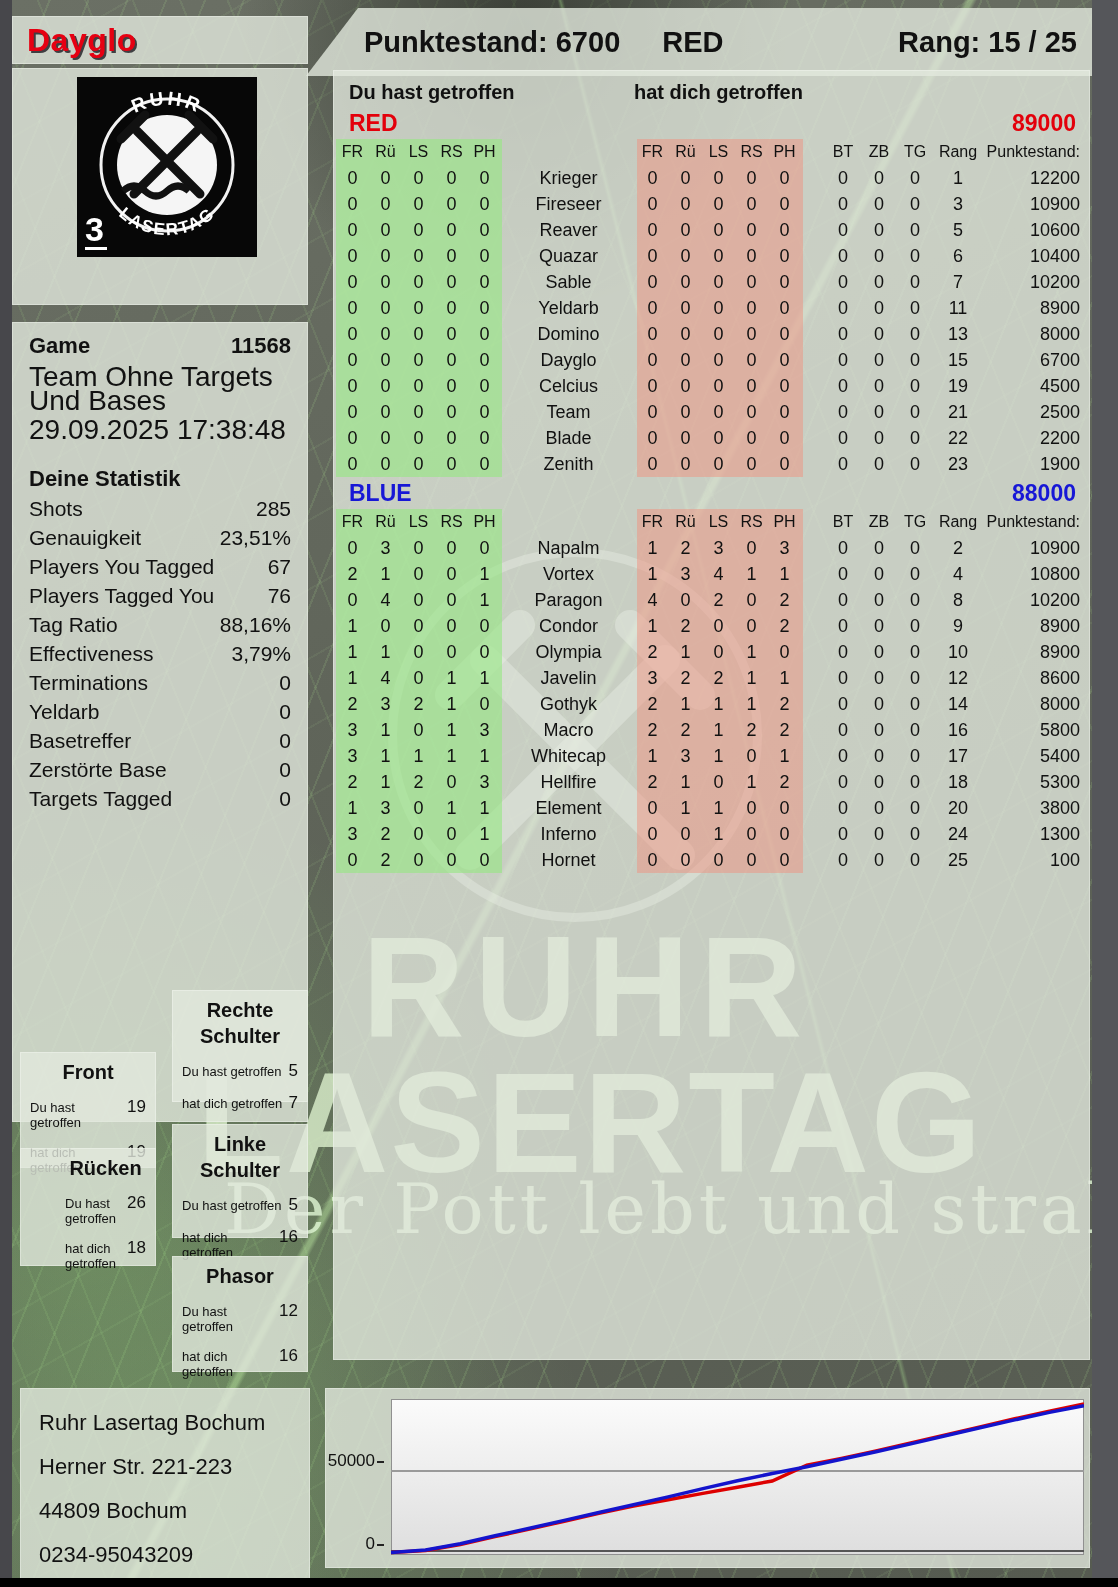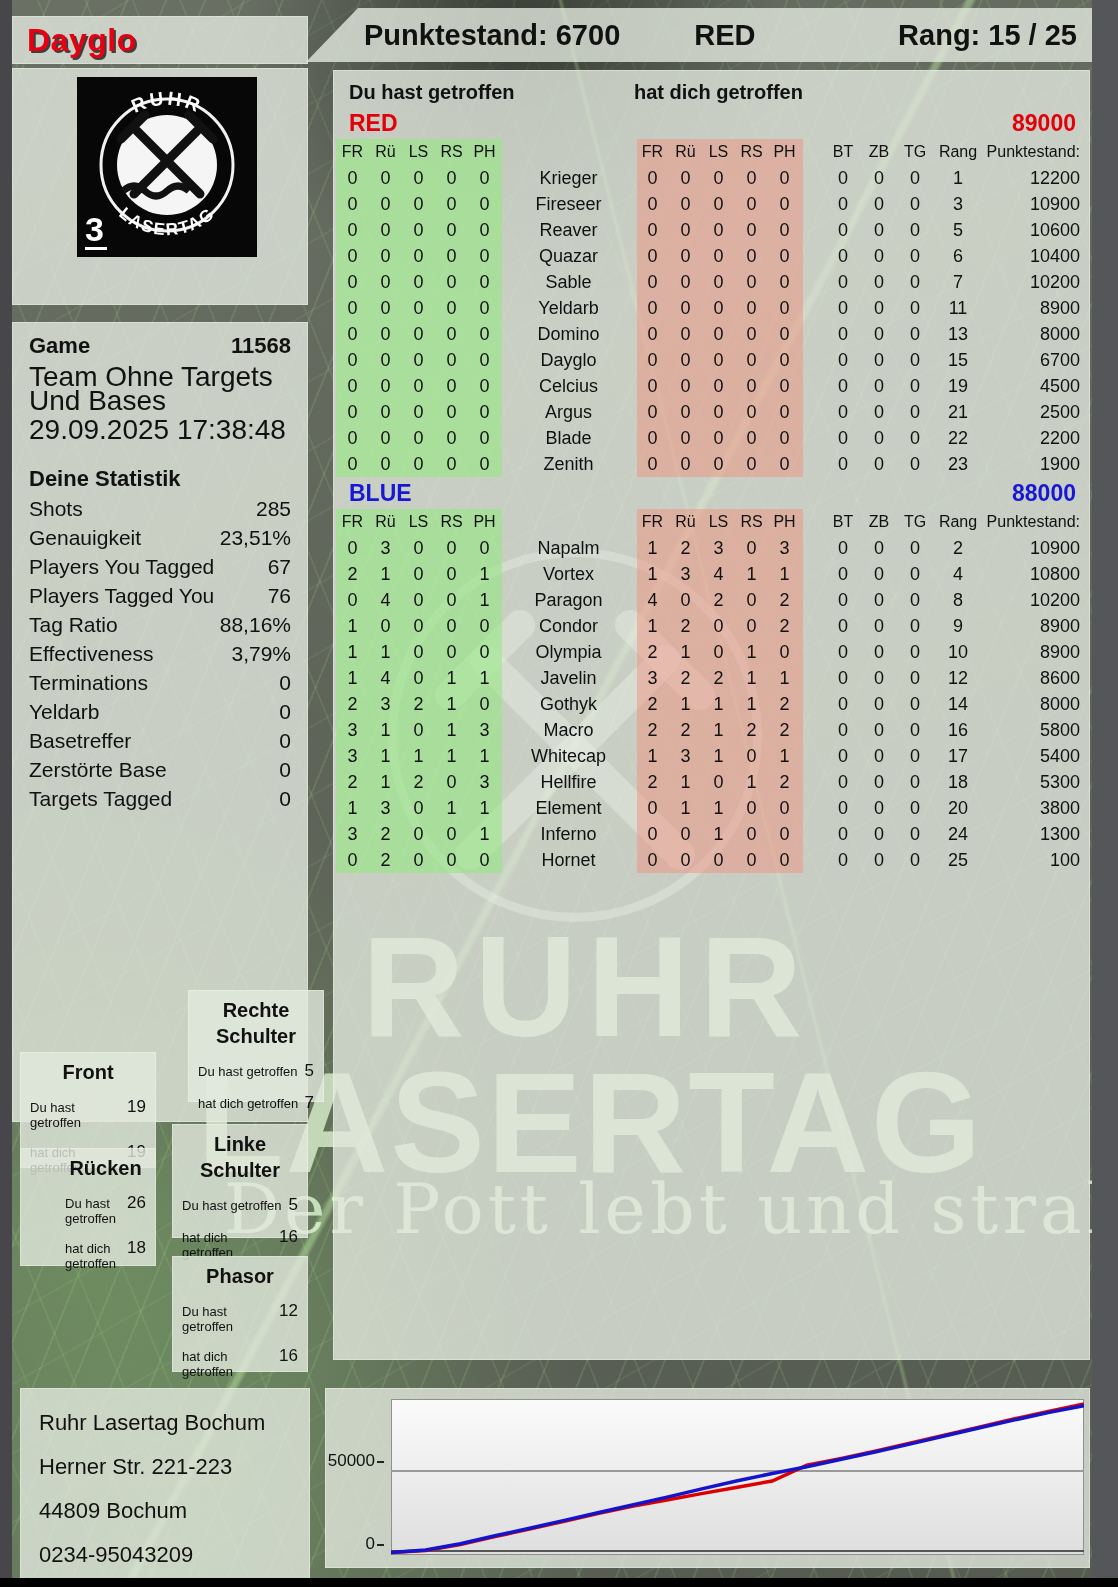"Punktestand: 6700" .p-head { gap: 32px -> none; height: 54px -> 68px }
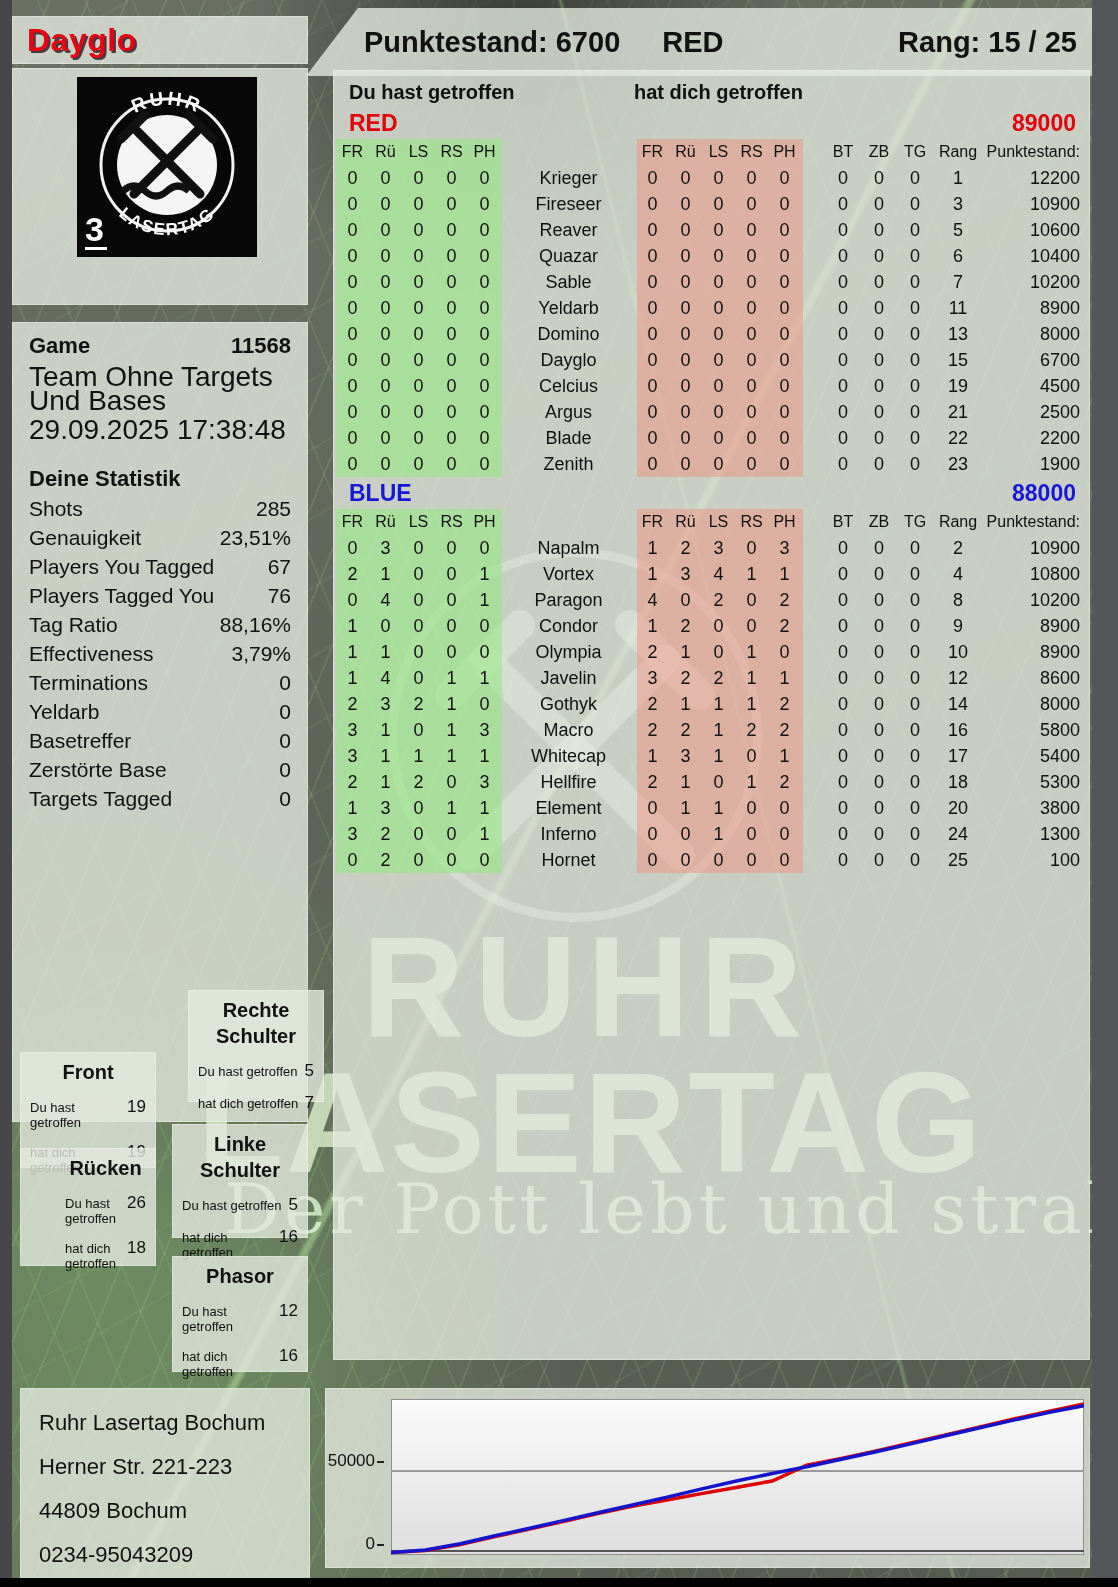"Argus" span.tc { text: Argus -> Team }
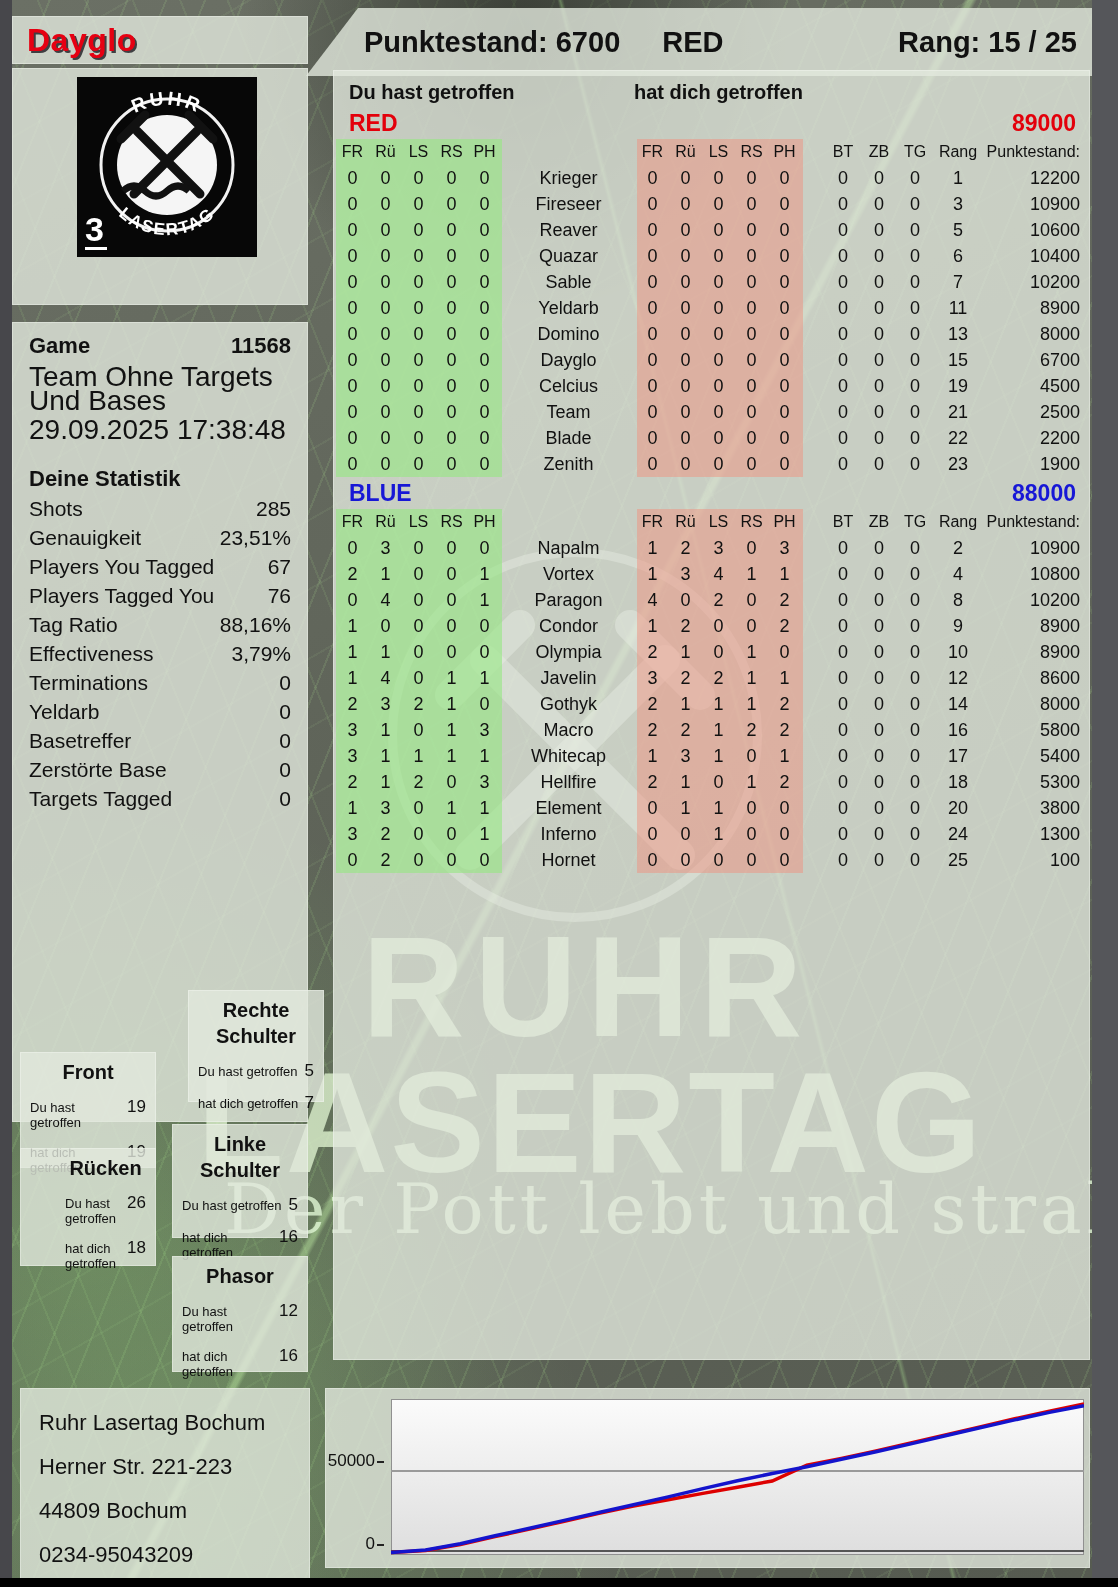"Rechte Schulter" div.panel { left: 188px -> 172px }
